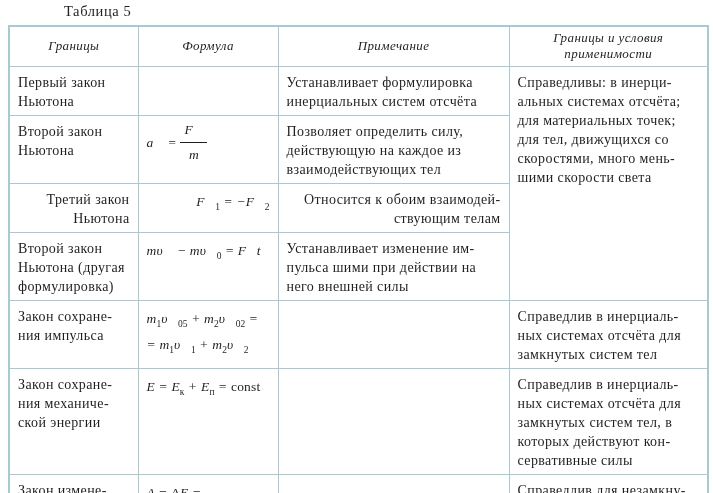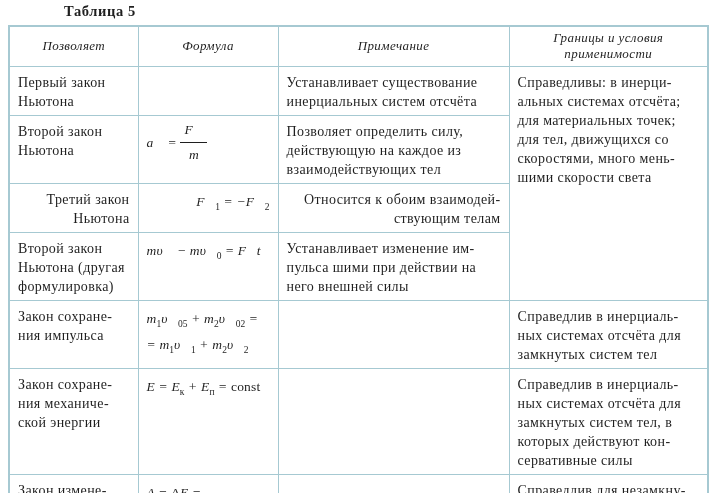"Таблица 5" .table-title { font-weight: bold -> normal }
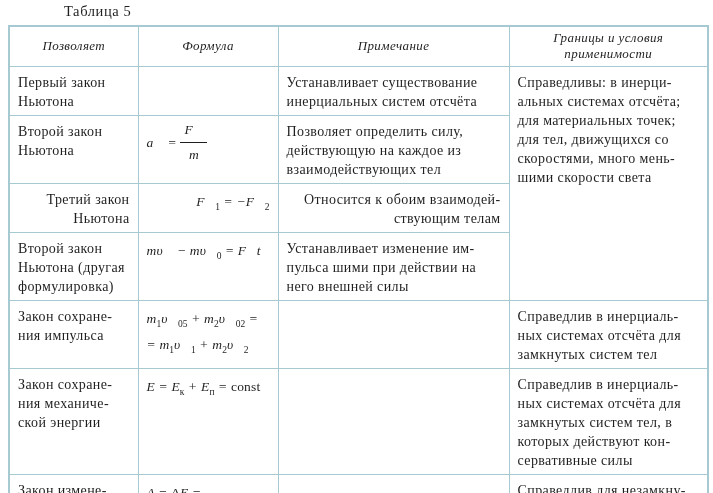"Позволяет" th { text: Позволяет -> Границы }
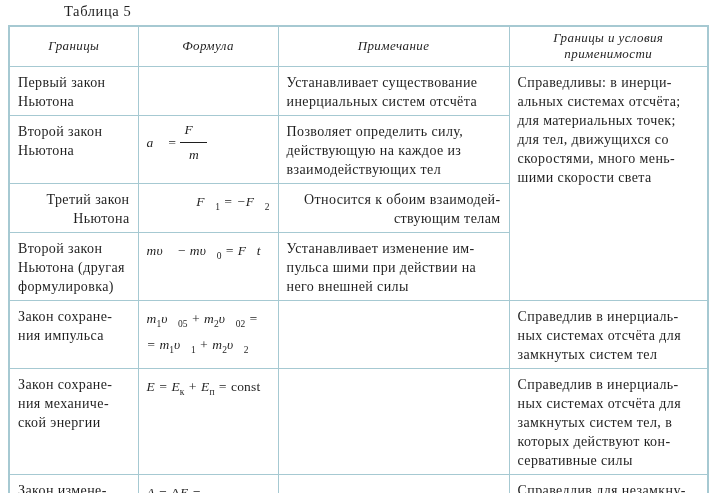"Устанавливает существование" td { text: существование -> формулировка }
